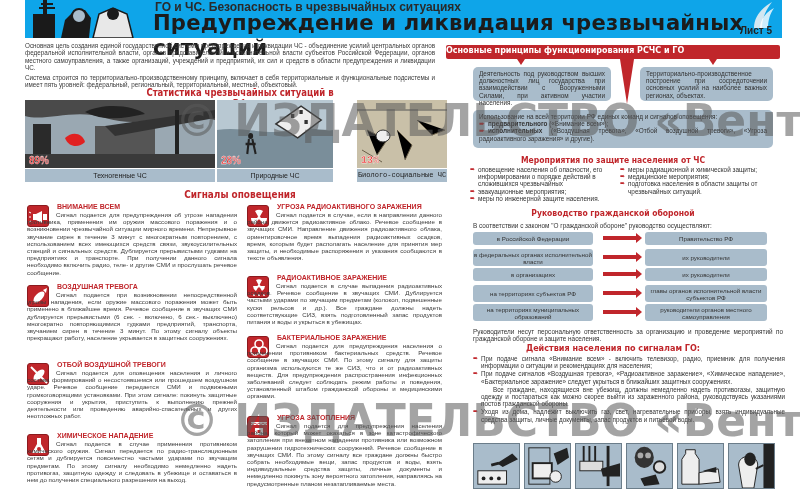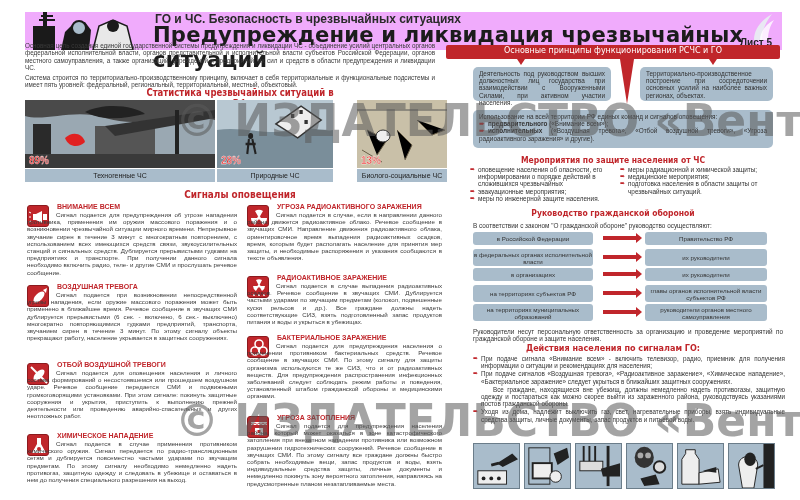"ГО и ЧС. Безопасность в" .header { background: #f0abfc -> #0ea5e9; margin-top: 12px -> none }
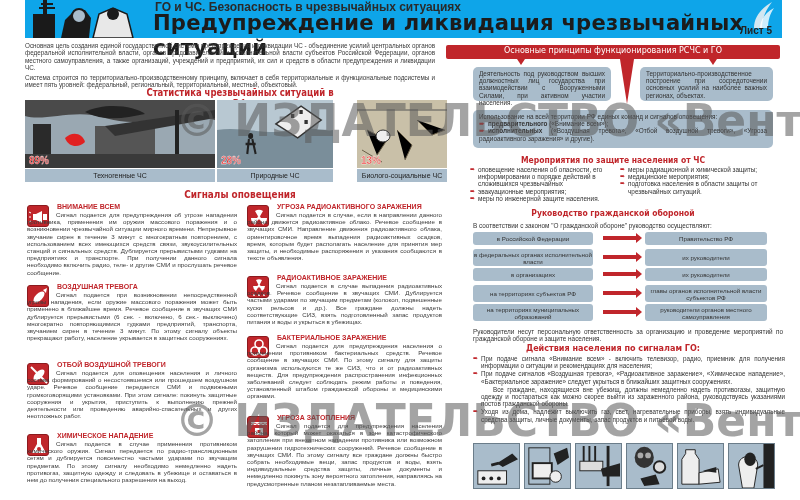"Основные принципы функционирования РСЧС" .principles-title { font-weight: 400 -> 700; text-align: center -> left }
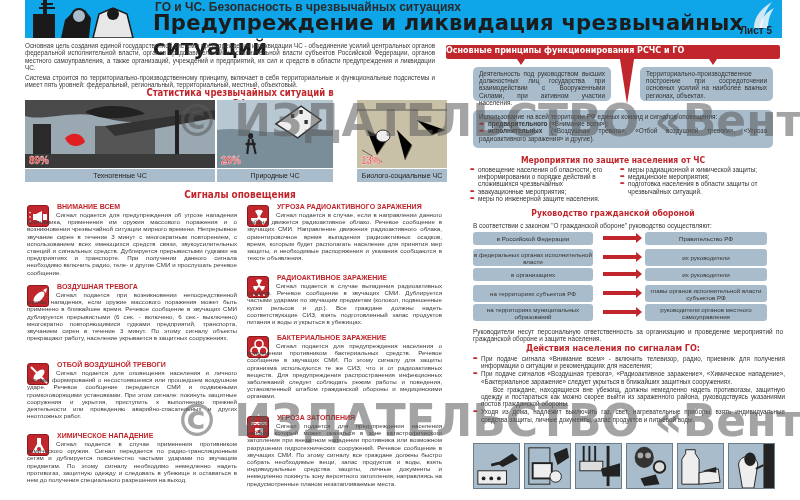"13%" div.stat-panel { font-family: none -> Liberation Mono, monospace }
